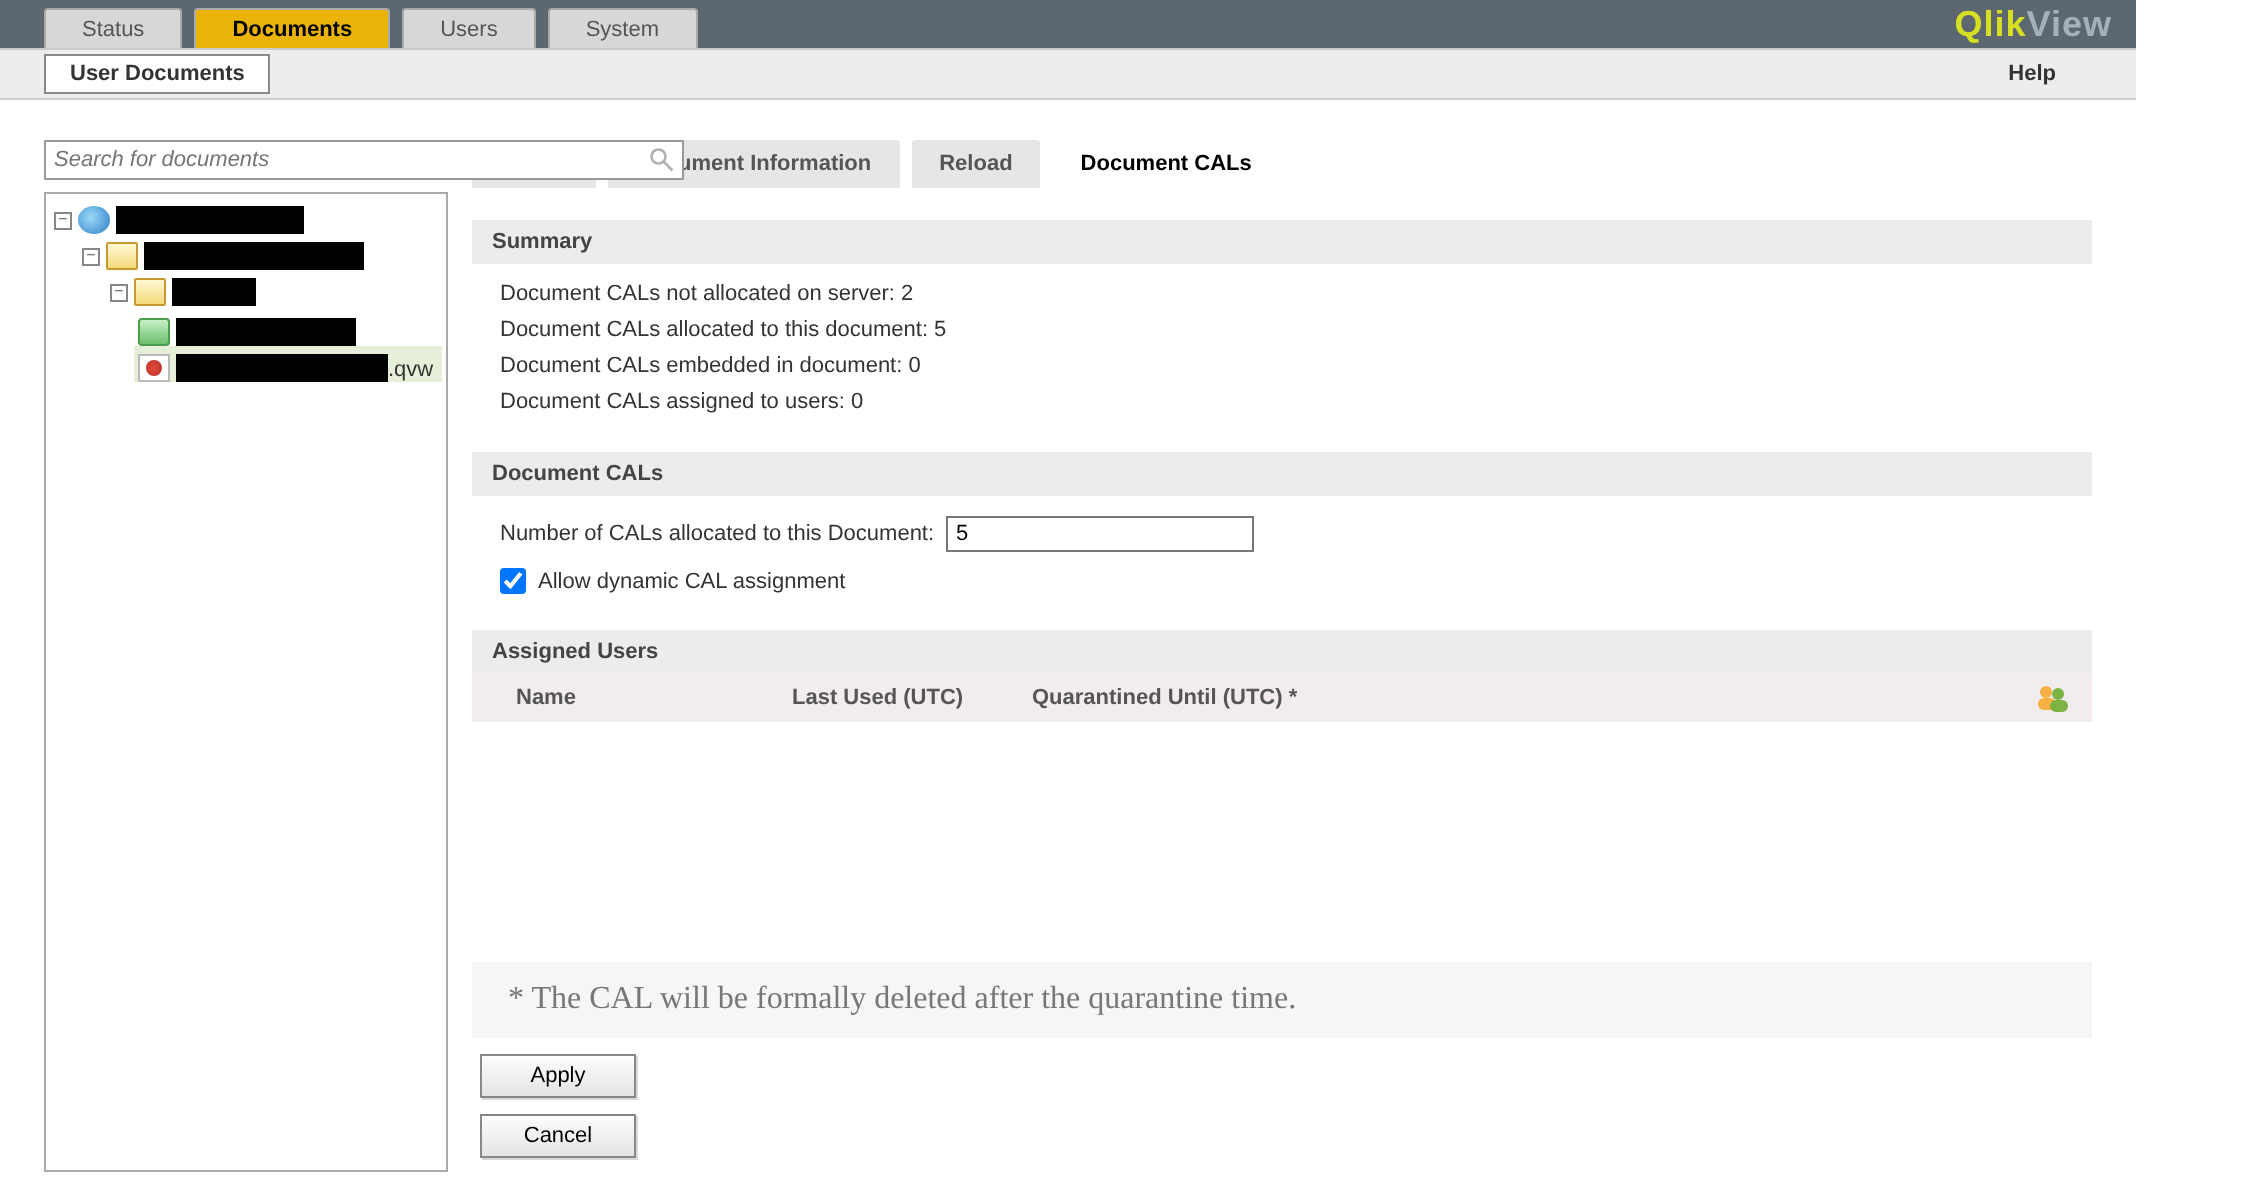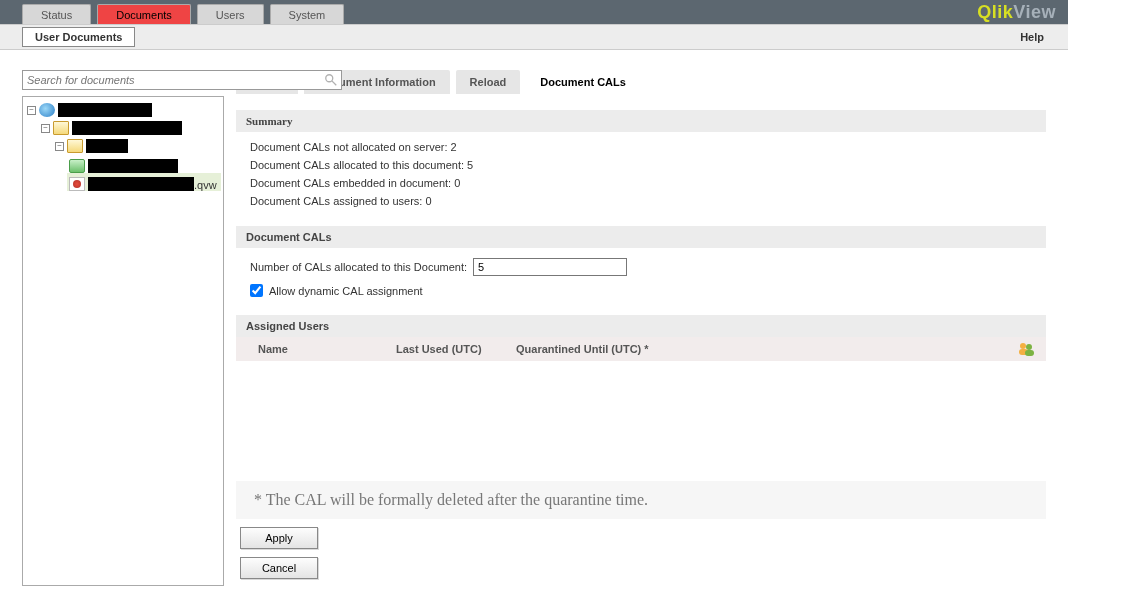"Documents" .topbar .tab.active { background: #ef4444 -> #eab308; font-weight: normal -> bold }
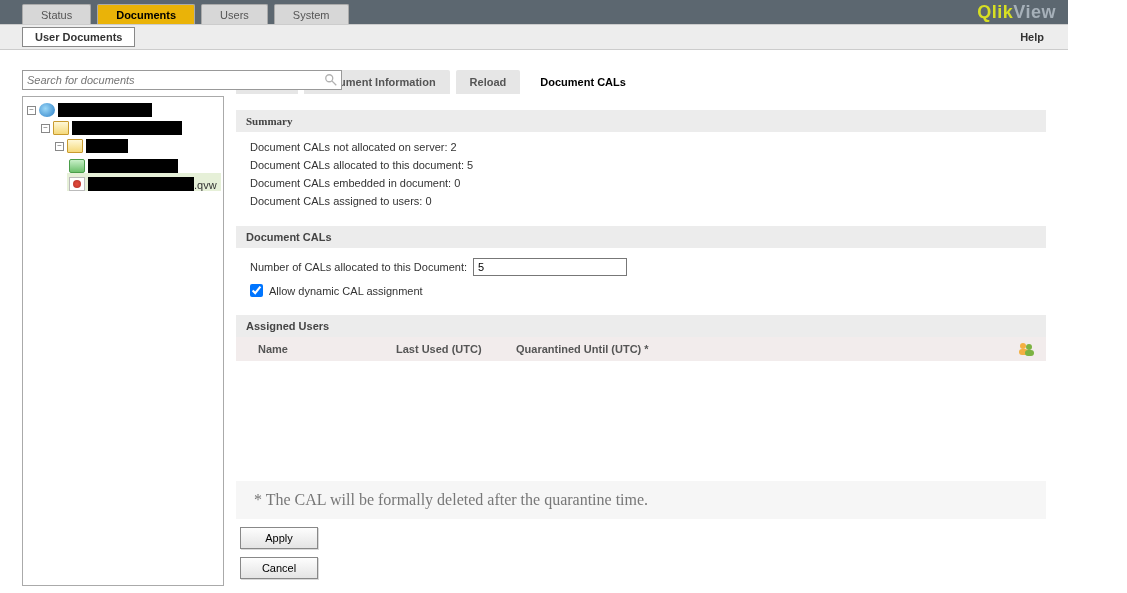"Help" .help { right: 24px -> 40px }
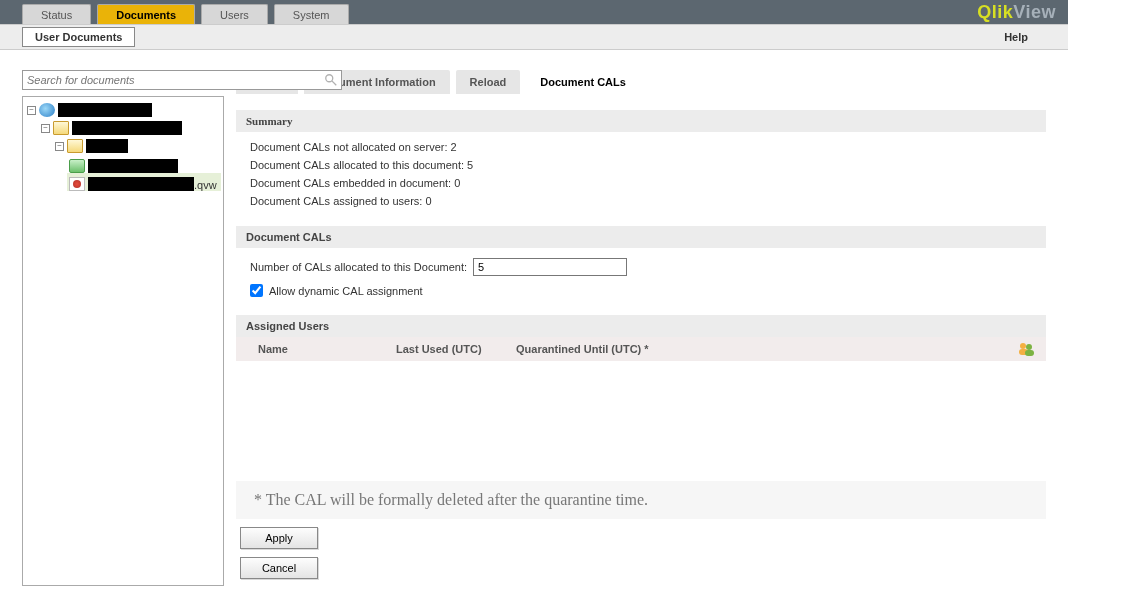"Summary" .section-head.first { font-family: Liberation Serif, serif -> none }
